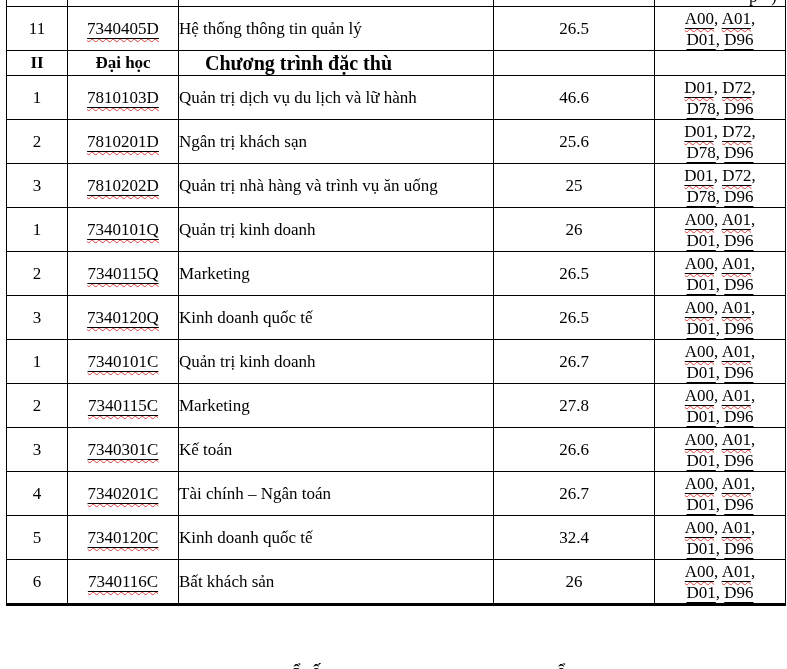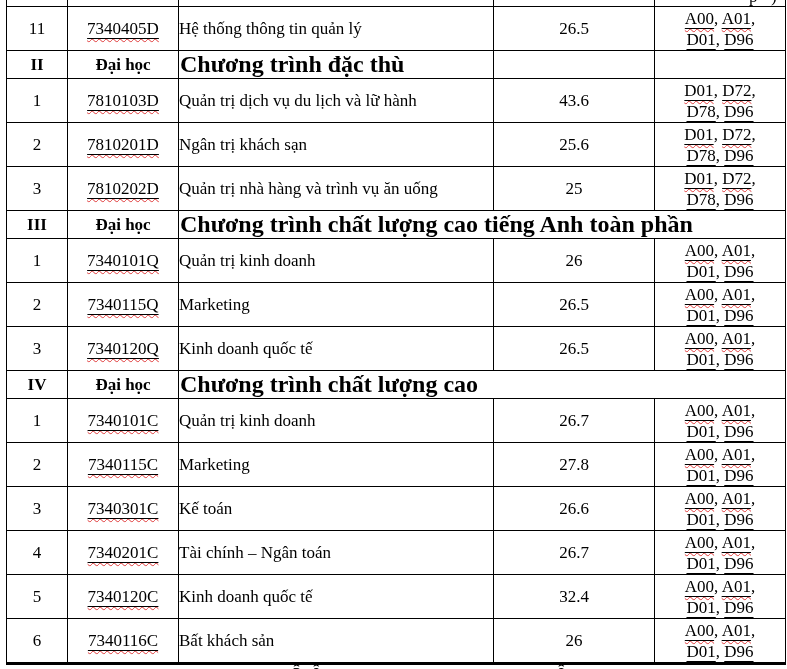"Chương trình đặc thù" tr.section td.title { font-size: 24px -> 20px; padding-left: 1px -> 26px }
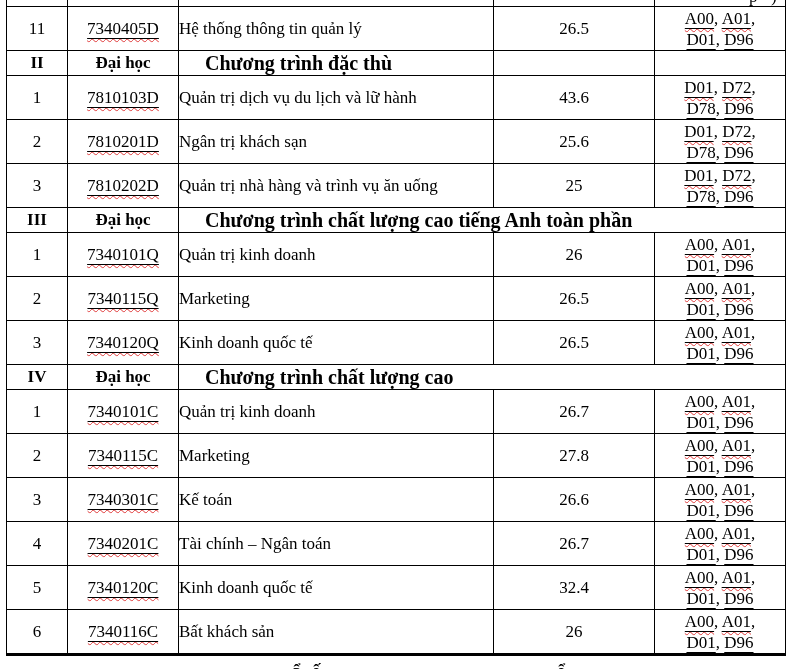"43.6" td.c { text: 43.6 -> 46.6 }
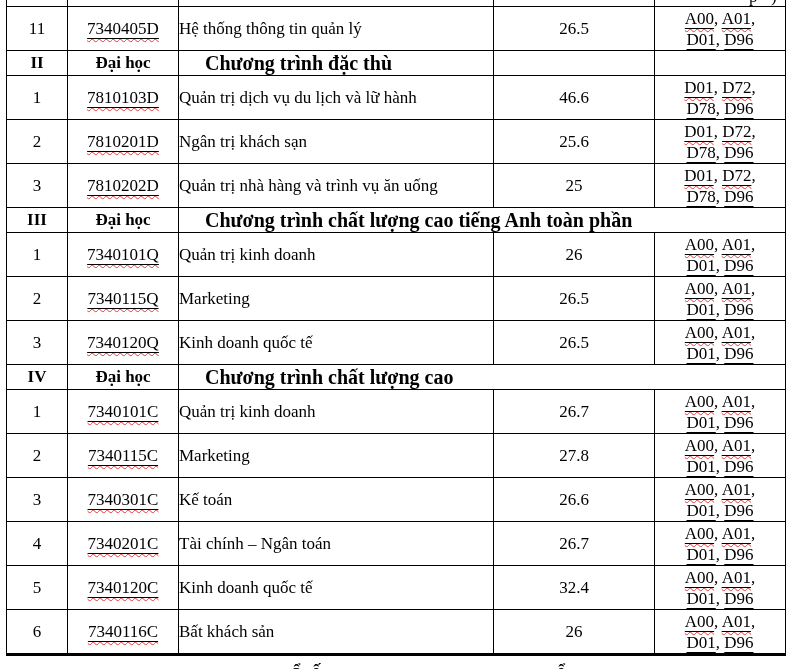"III" tr.section { html: <tr> <td>III</td> <td>Đại học</td> <td>Chương trình chất lượng cao tiếng Anh toàn phần</td> </tr> -> none }
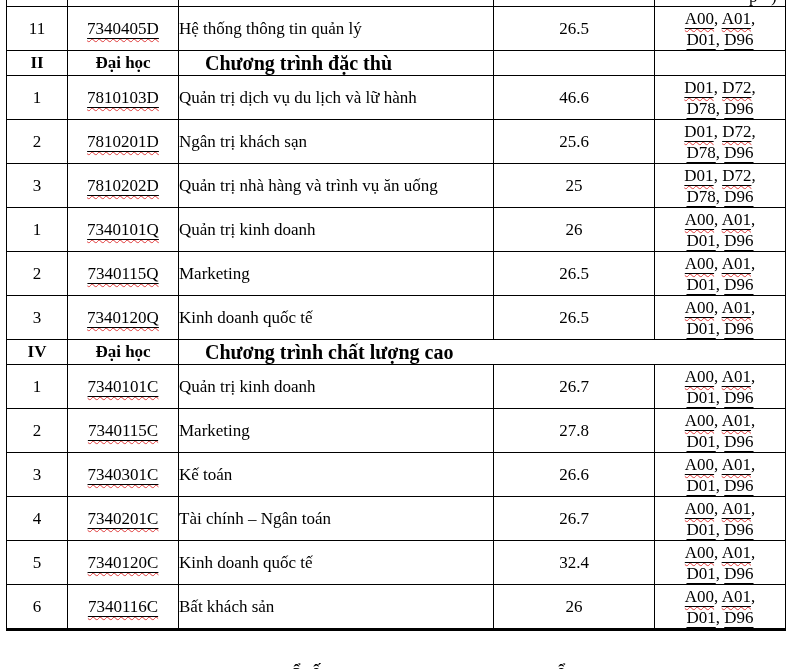"IV" tr.section { html: <tr> <td>IV</td> <td>Đại học</td> <td>Chương trình chất lượng cao</td> </tr> -> none }
